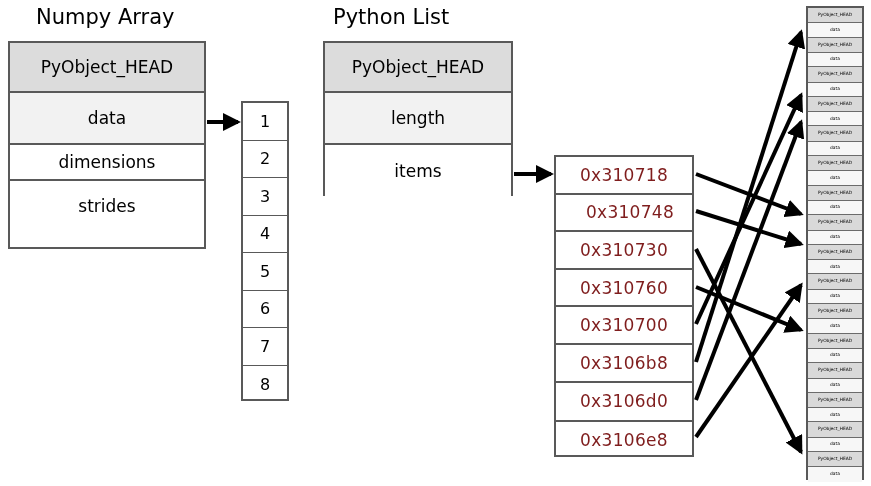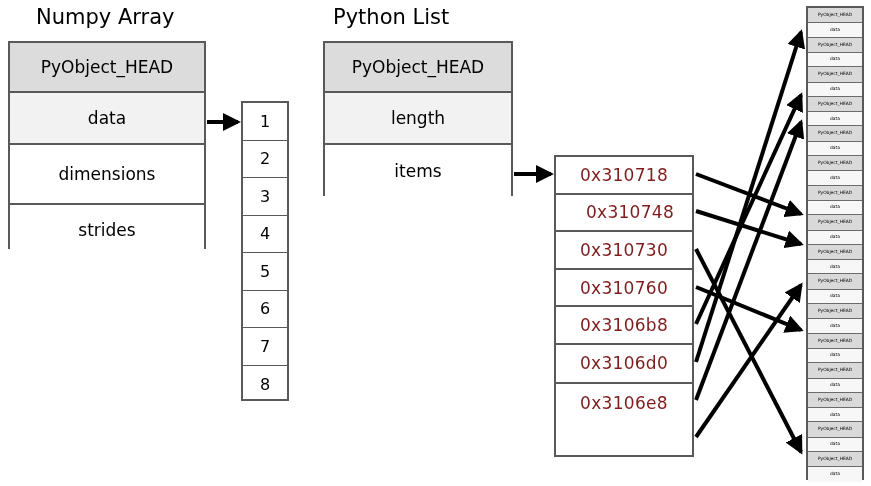"dimensions" div.row { height: 60px -> 36px }
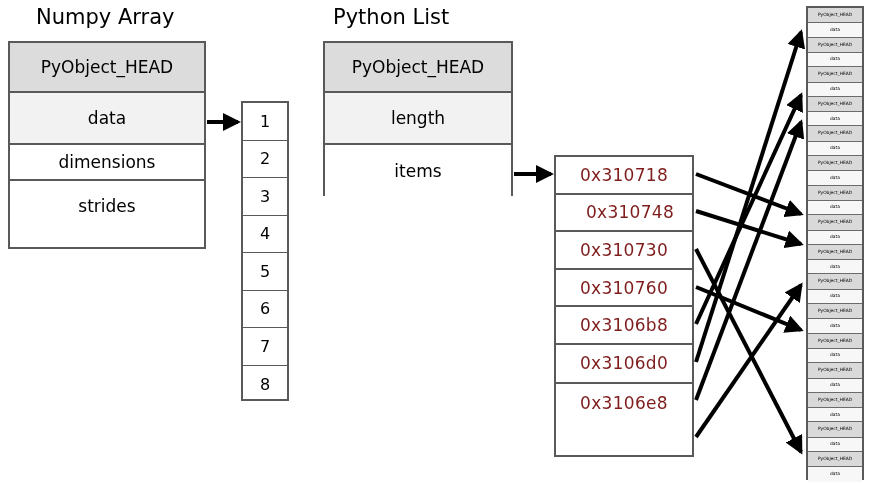"0x310700" div.prow { html: none -> <div>0x310700</div> }
